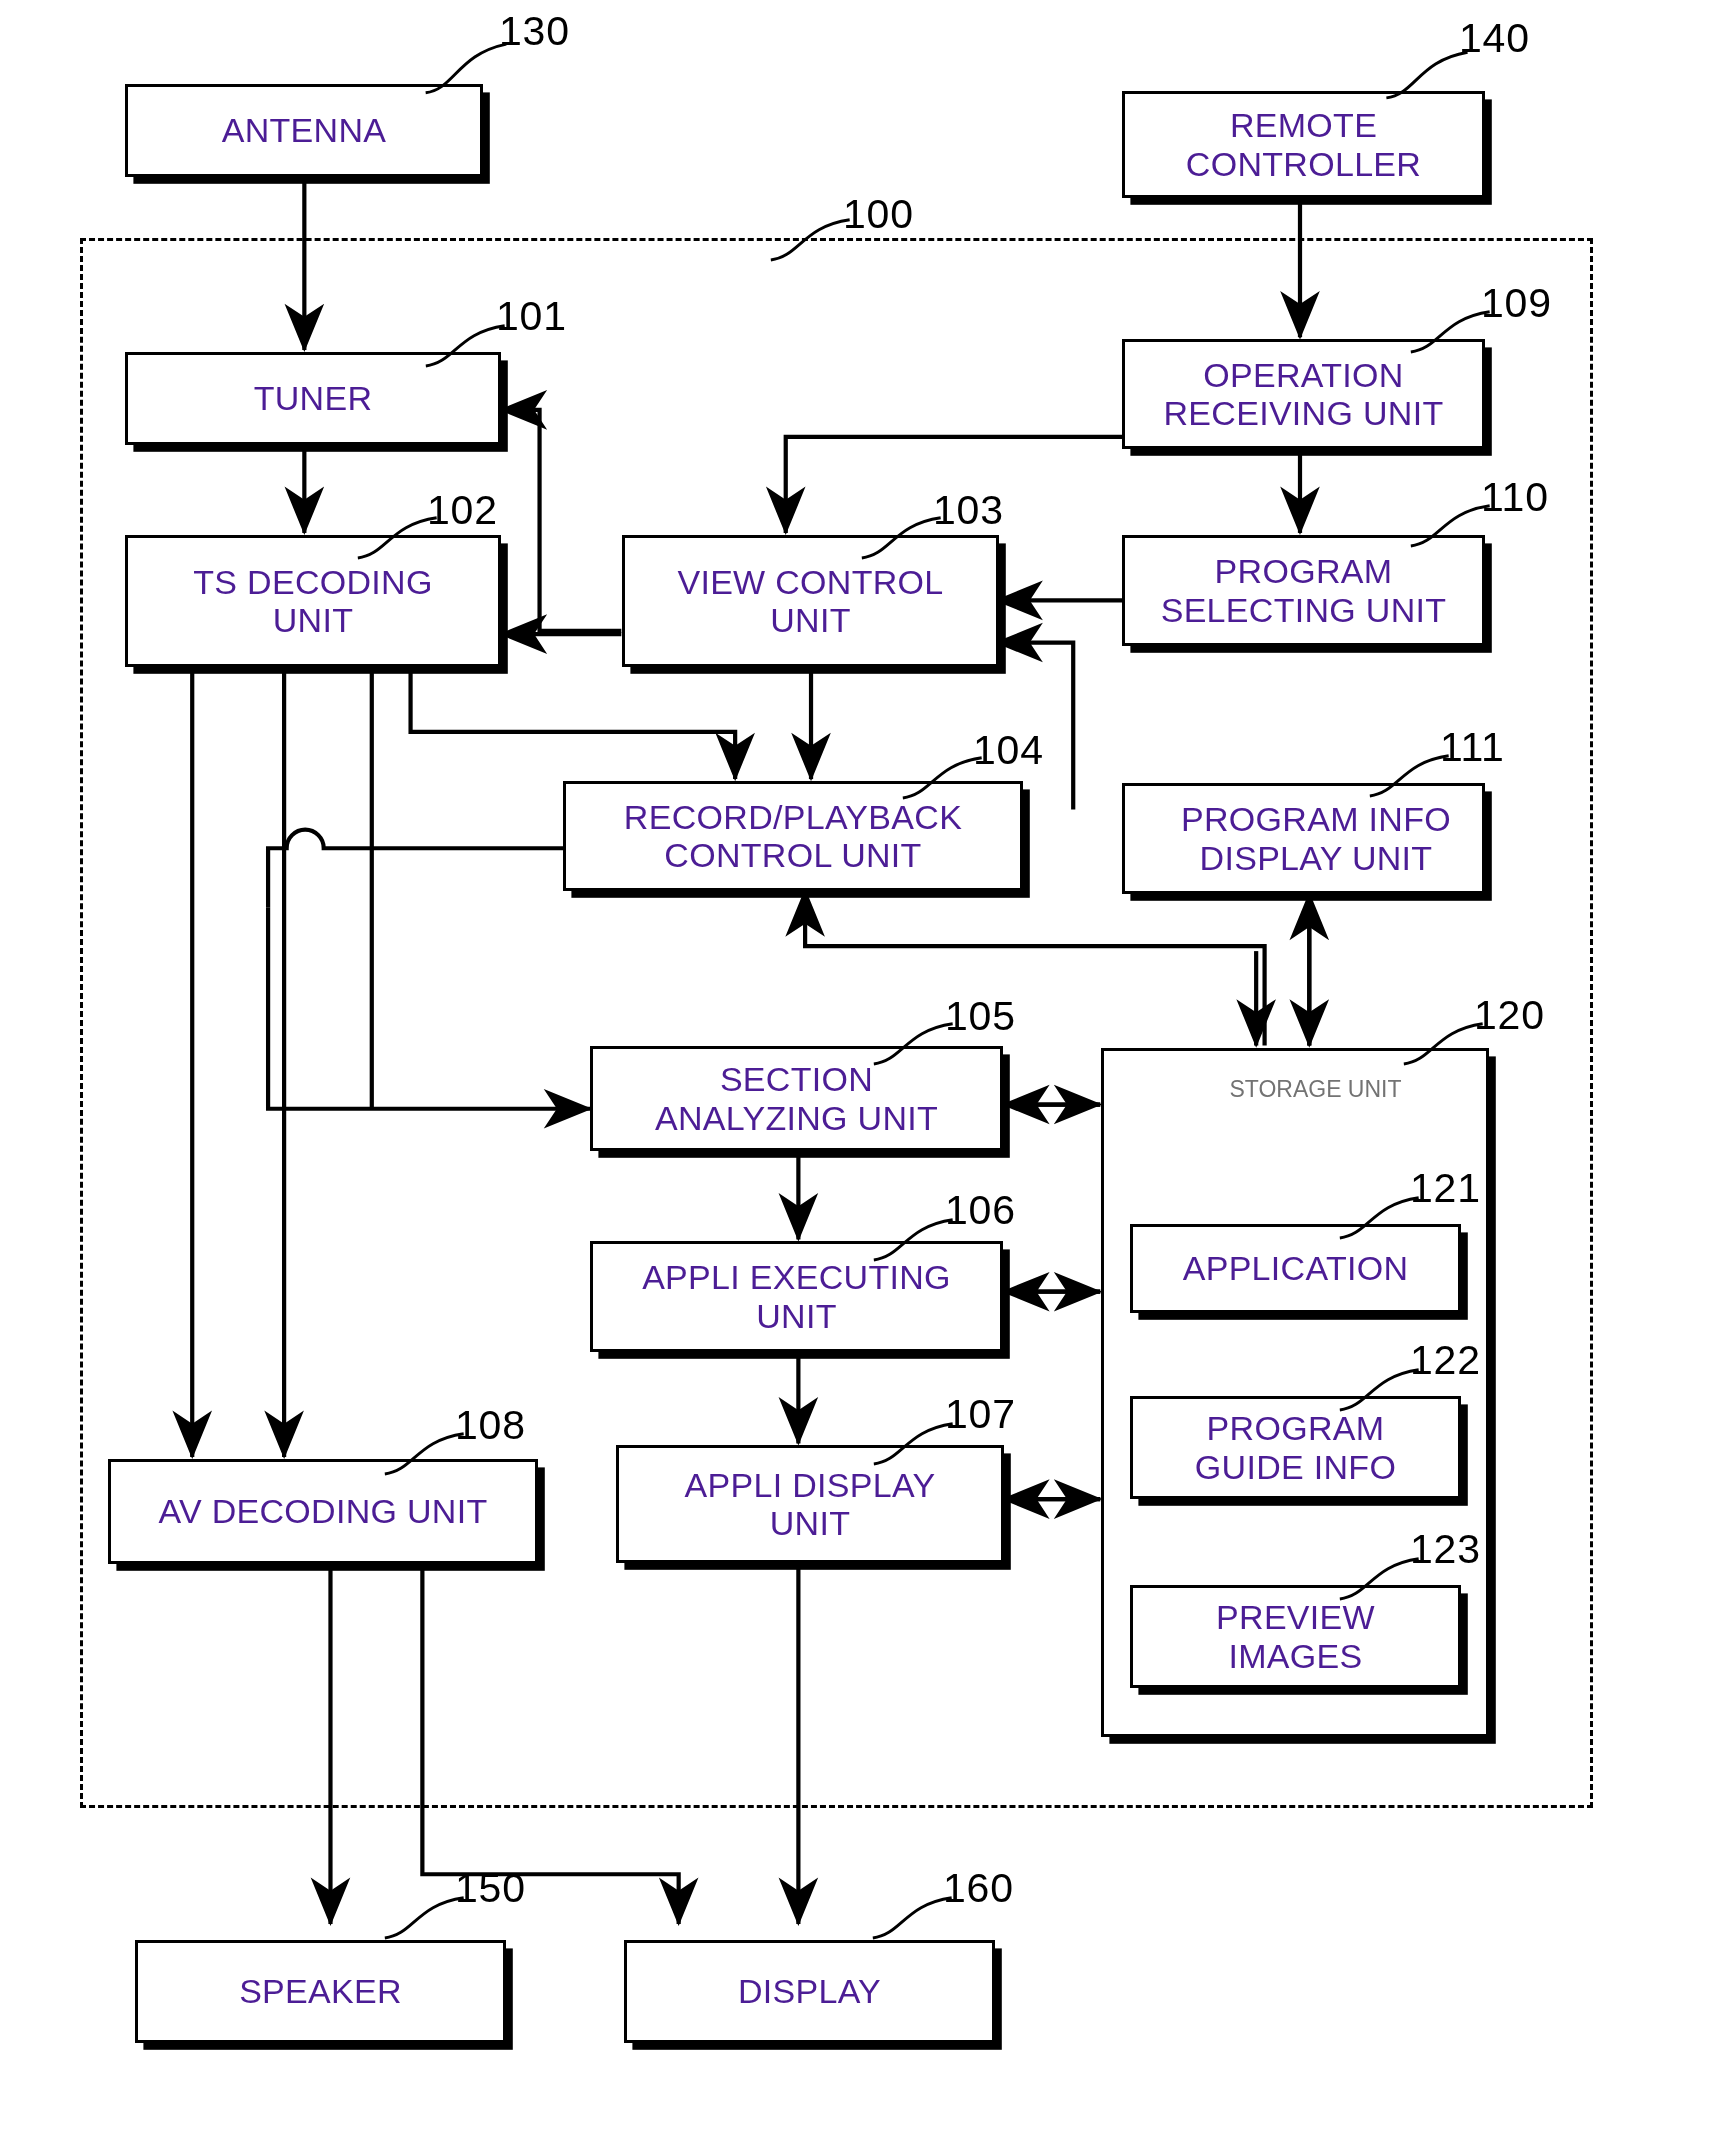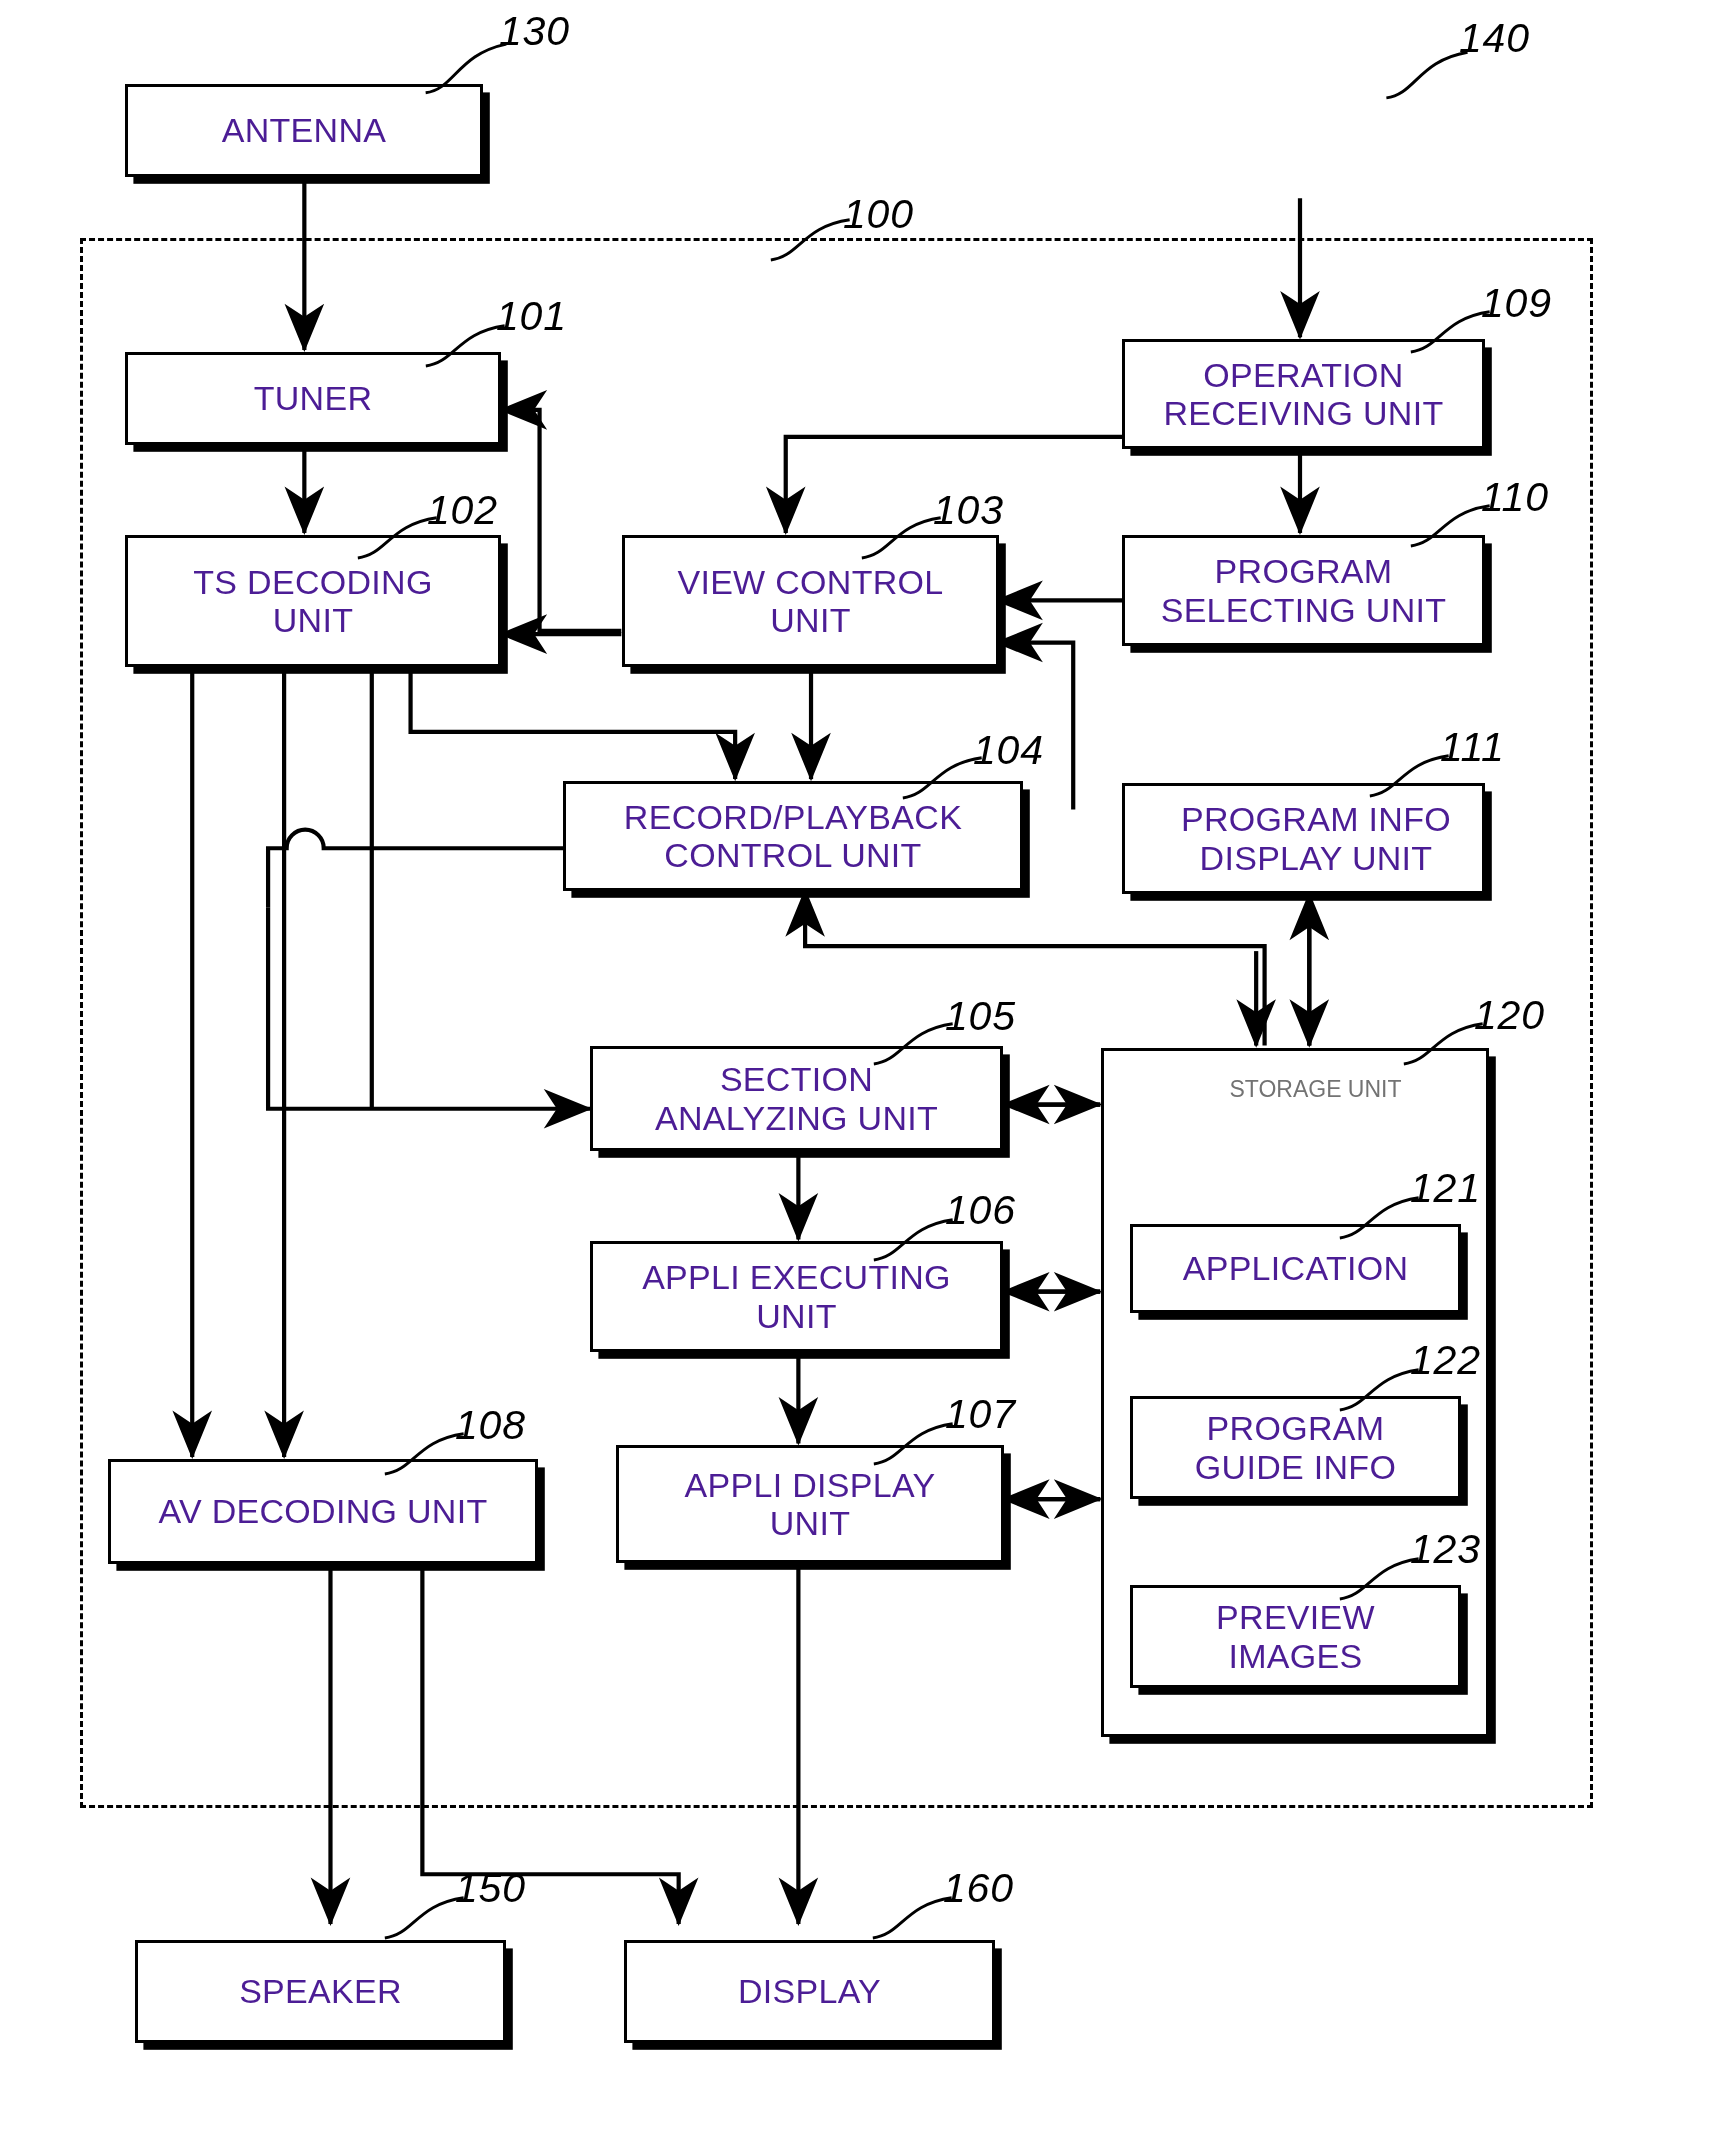"130" .ref { font-style: italic -> none }
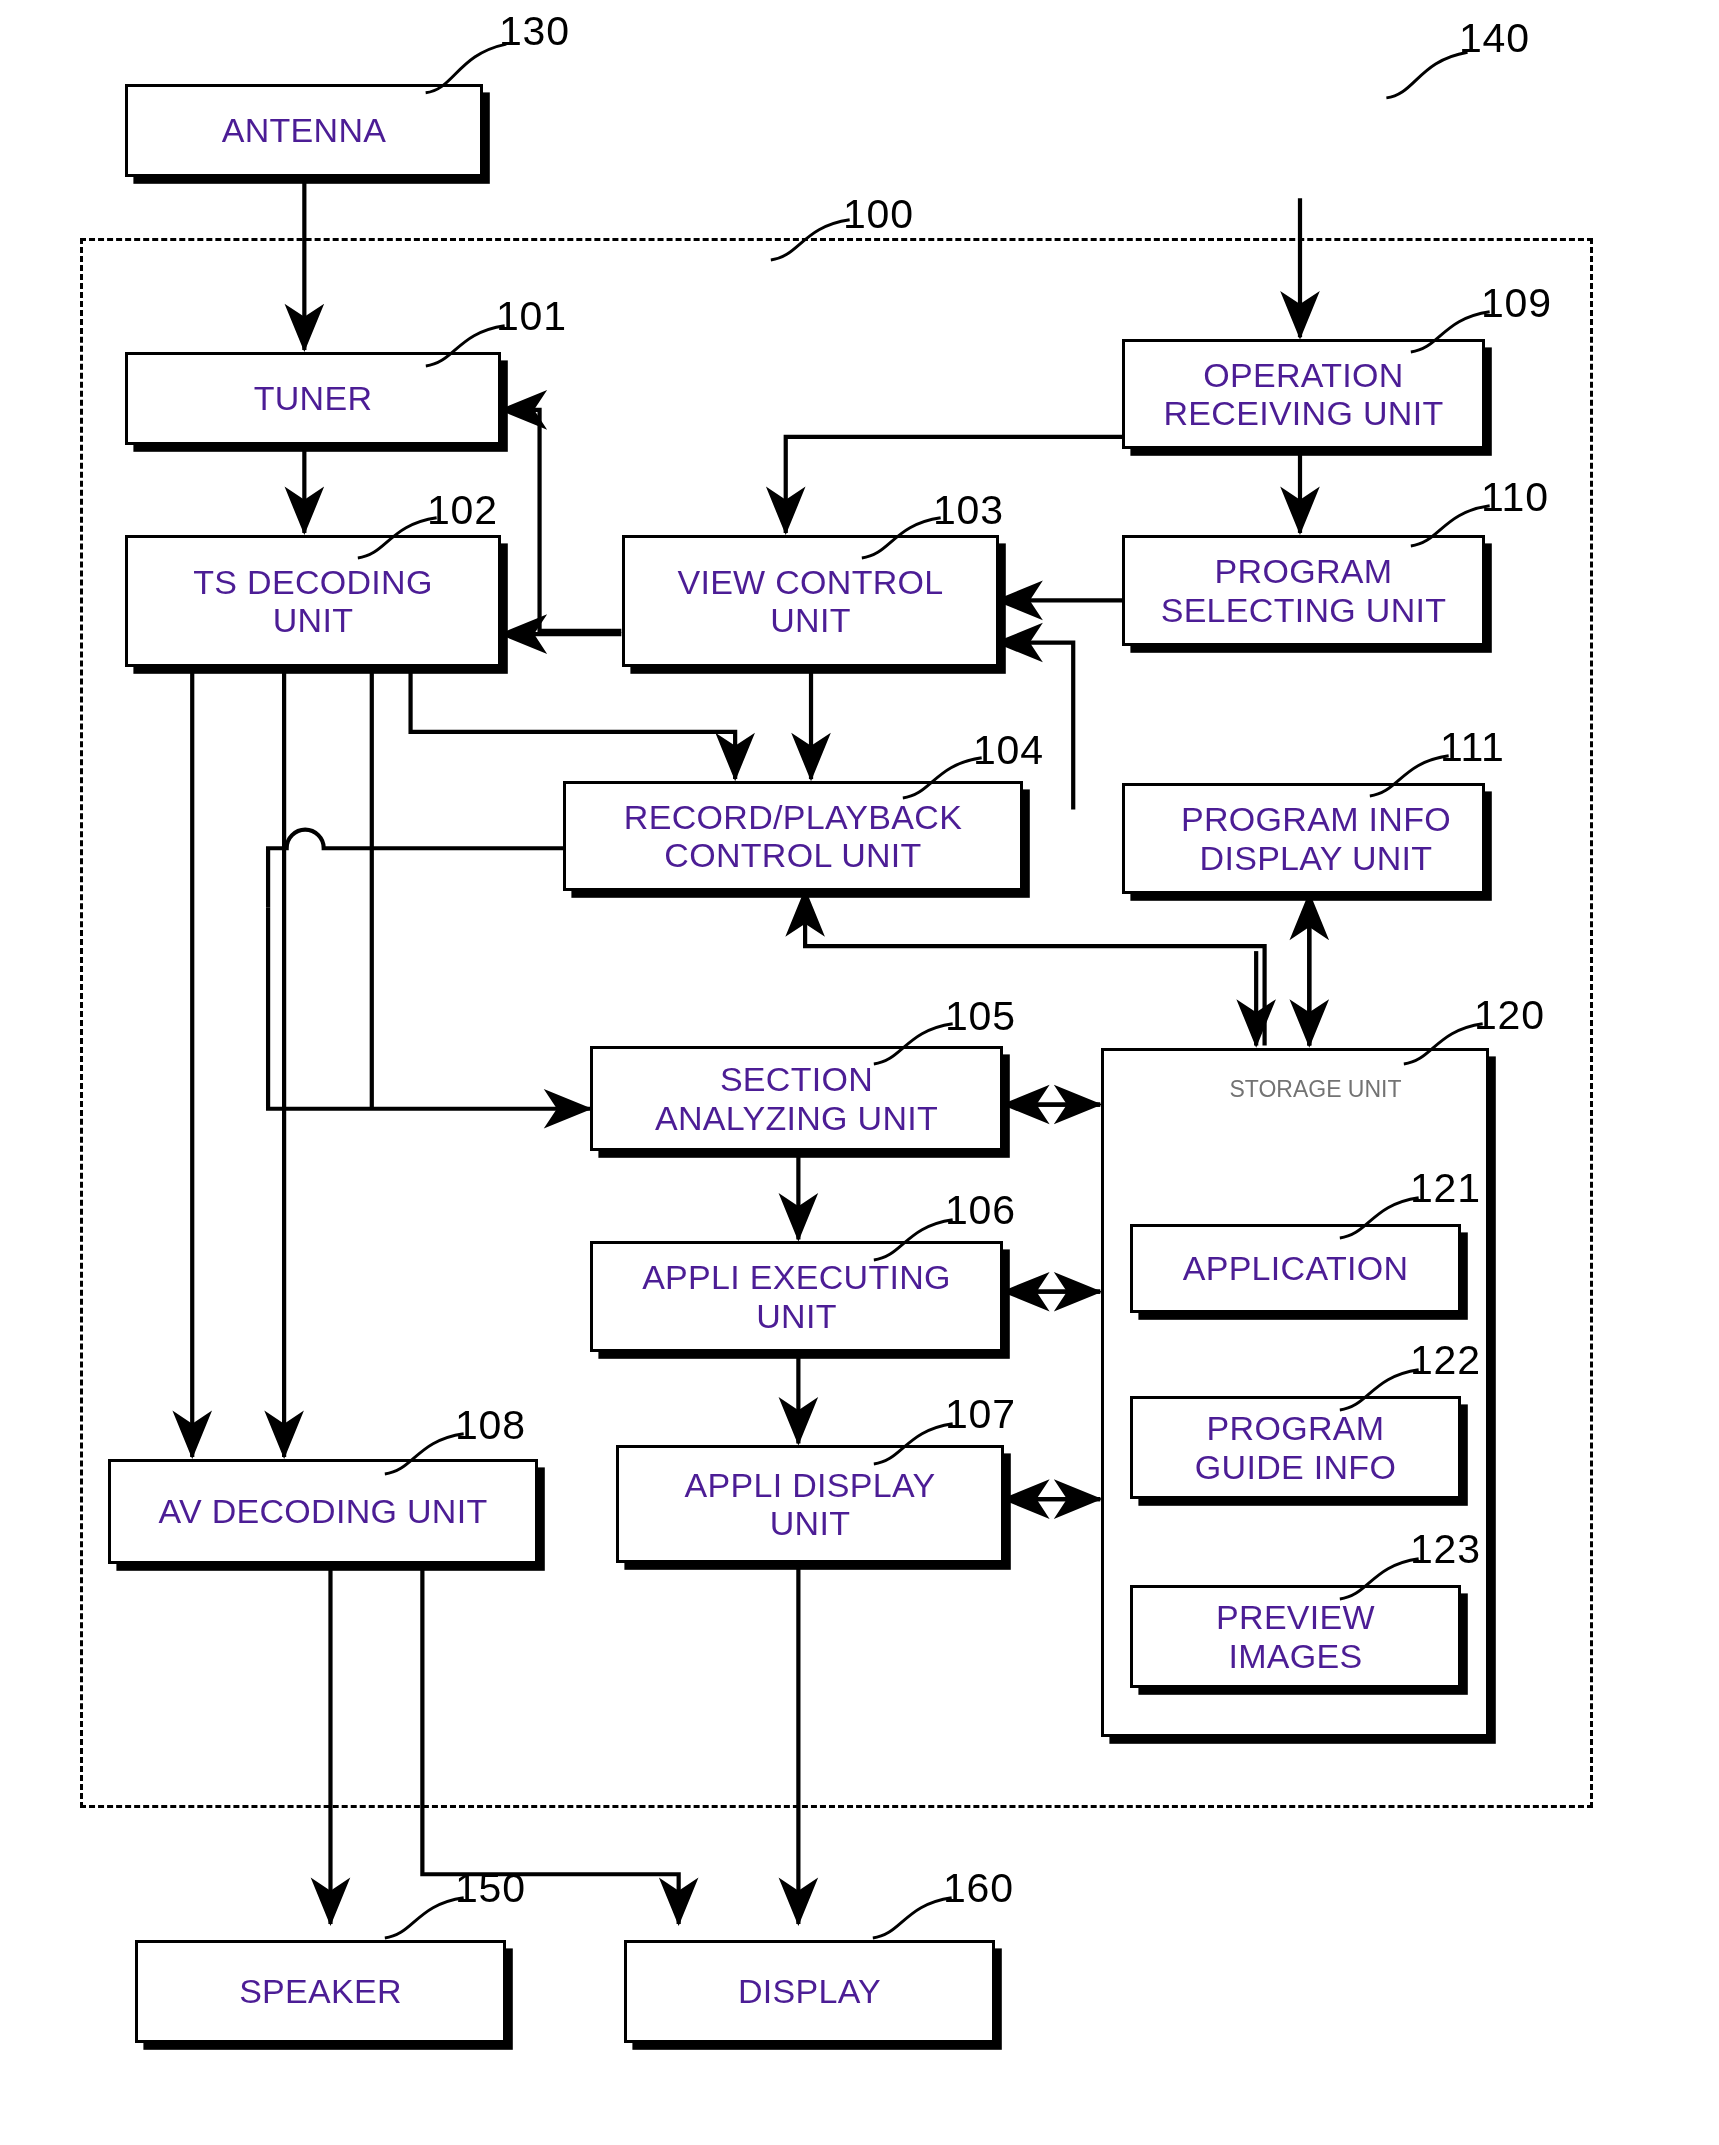"REMOTE" div.box { html: none -> <div> <span>REMOTE CONTROLLER</span> </div> }
